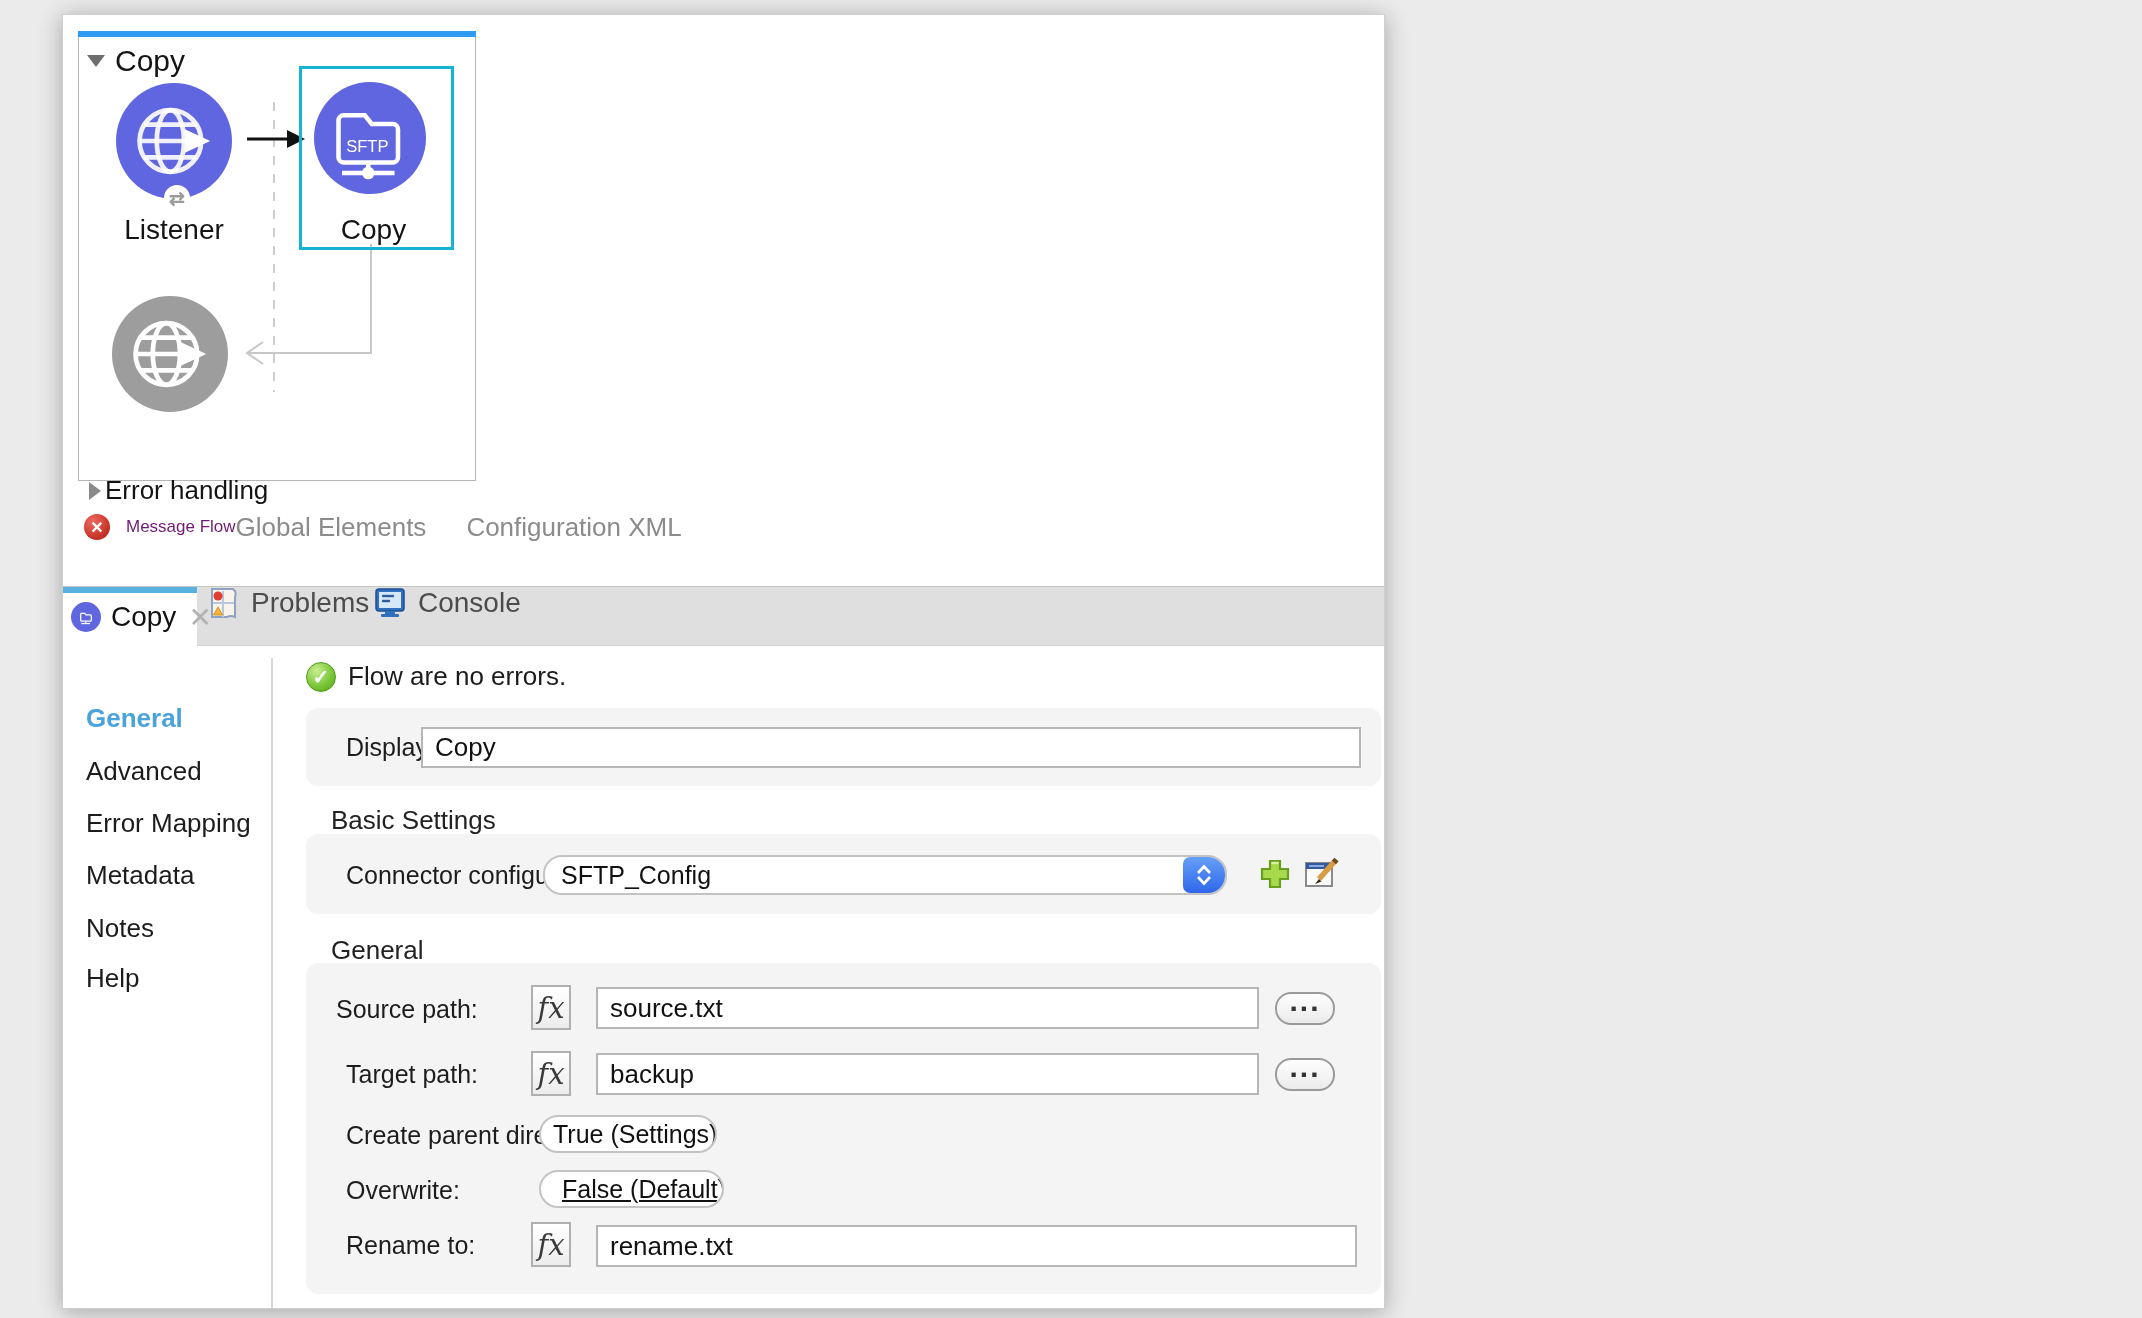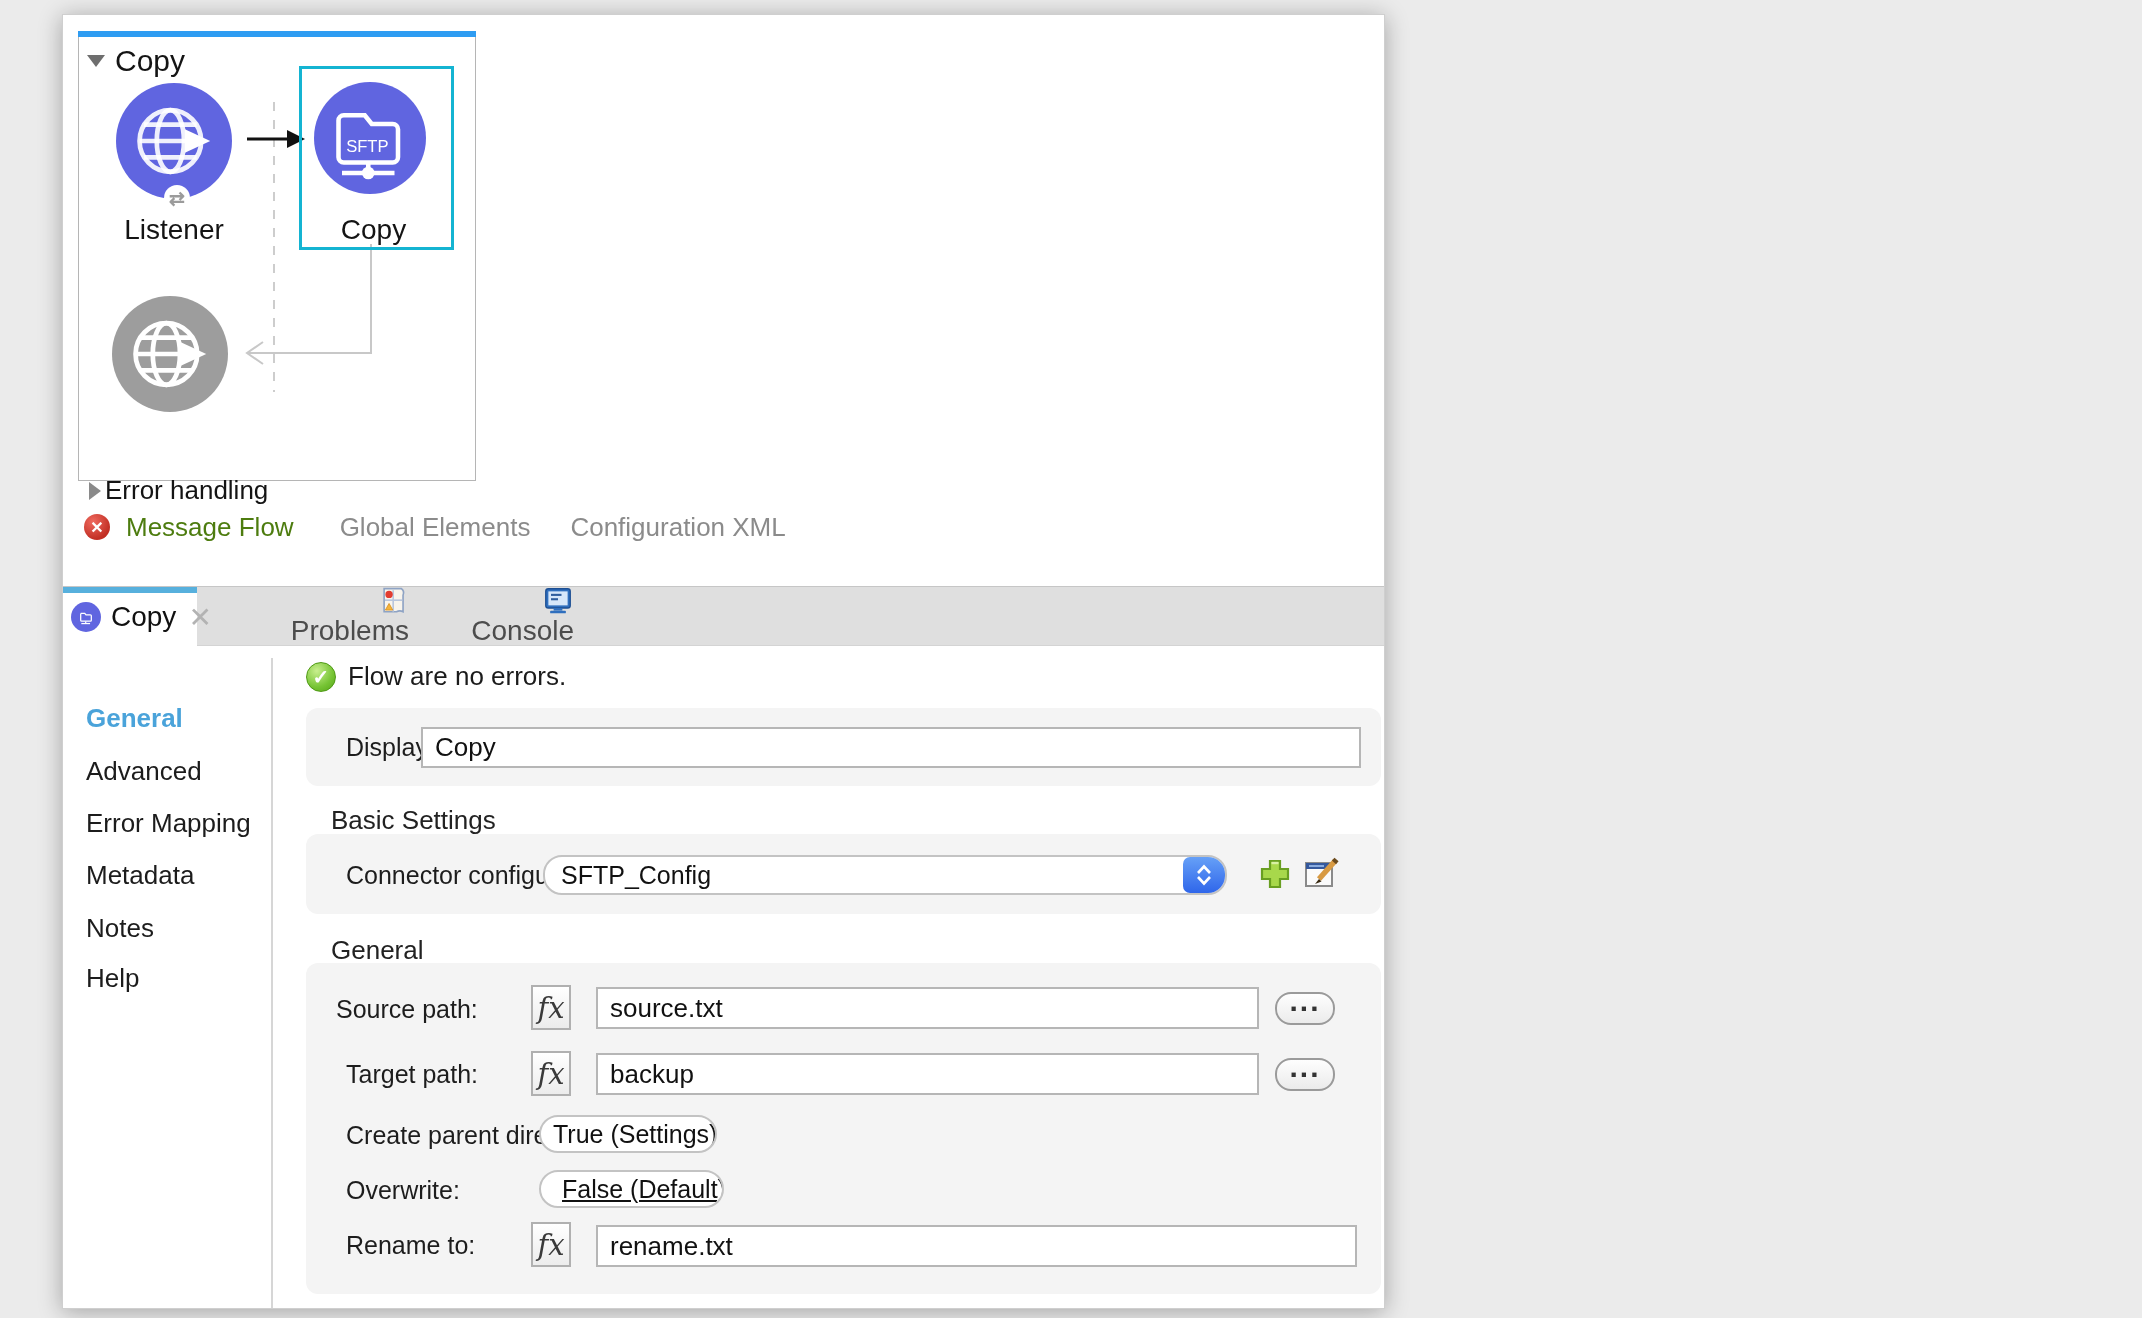"Message Flow" .mf-active { color: #4d7c0f -> #701a75; font-size: 26px -> 17px; margin-right: 46px -> none }
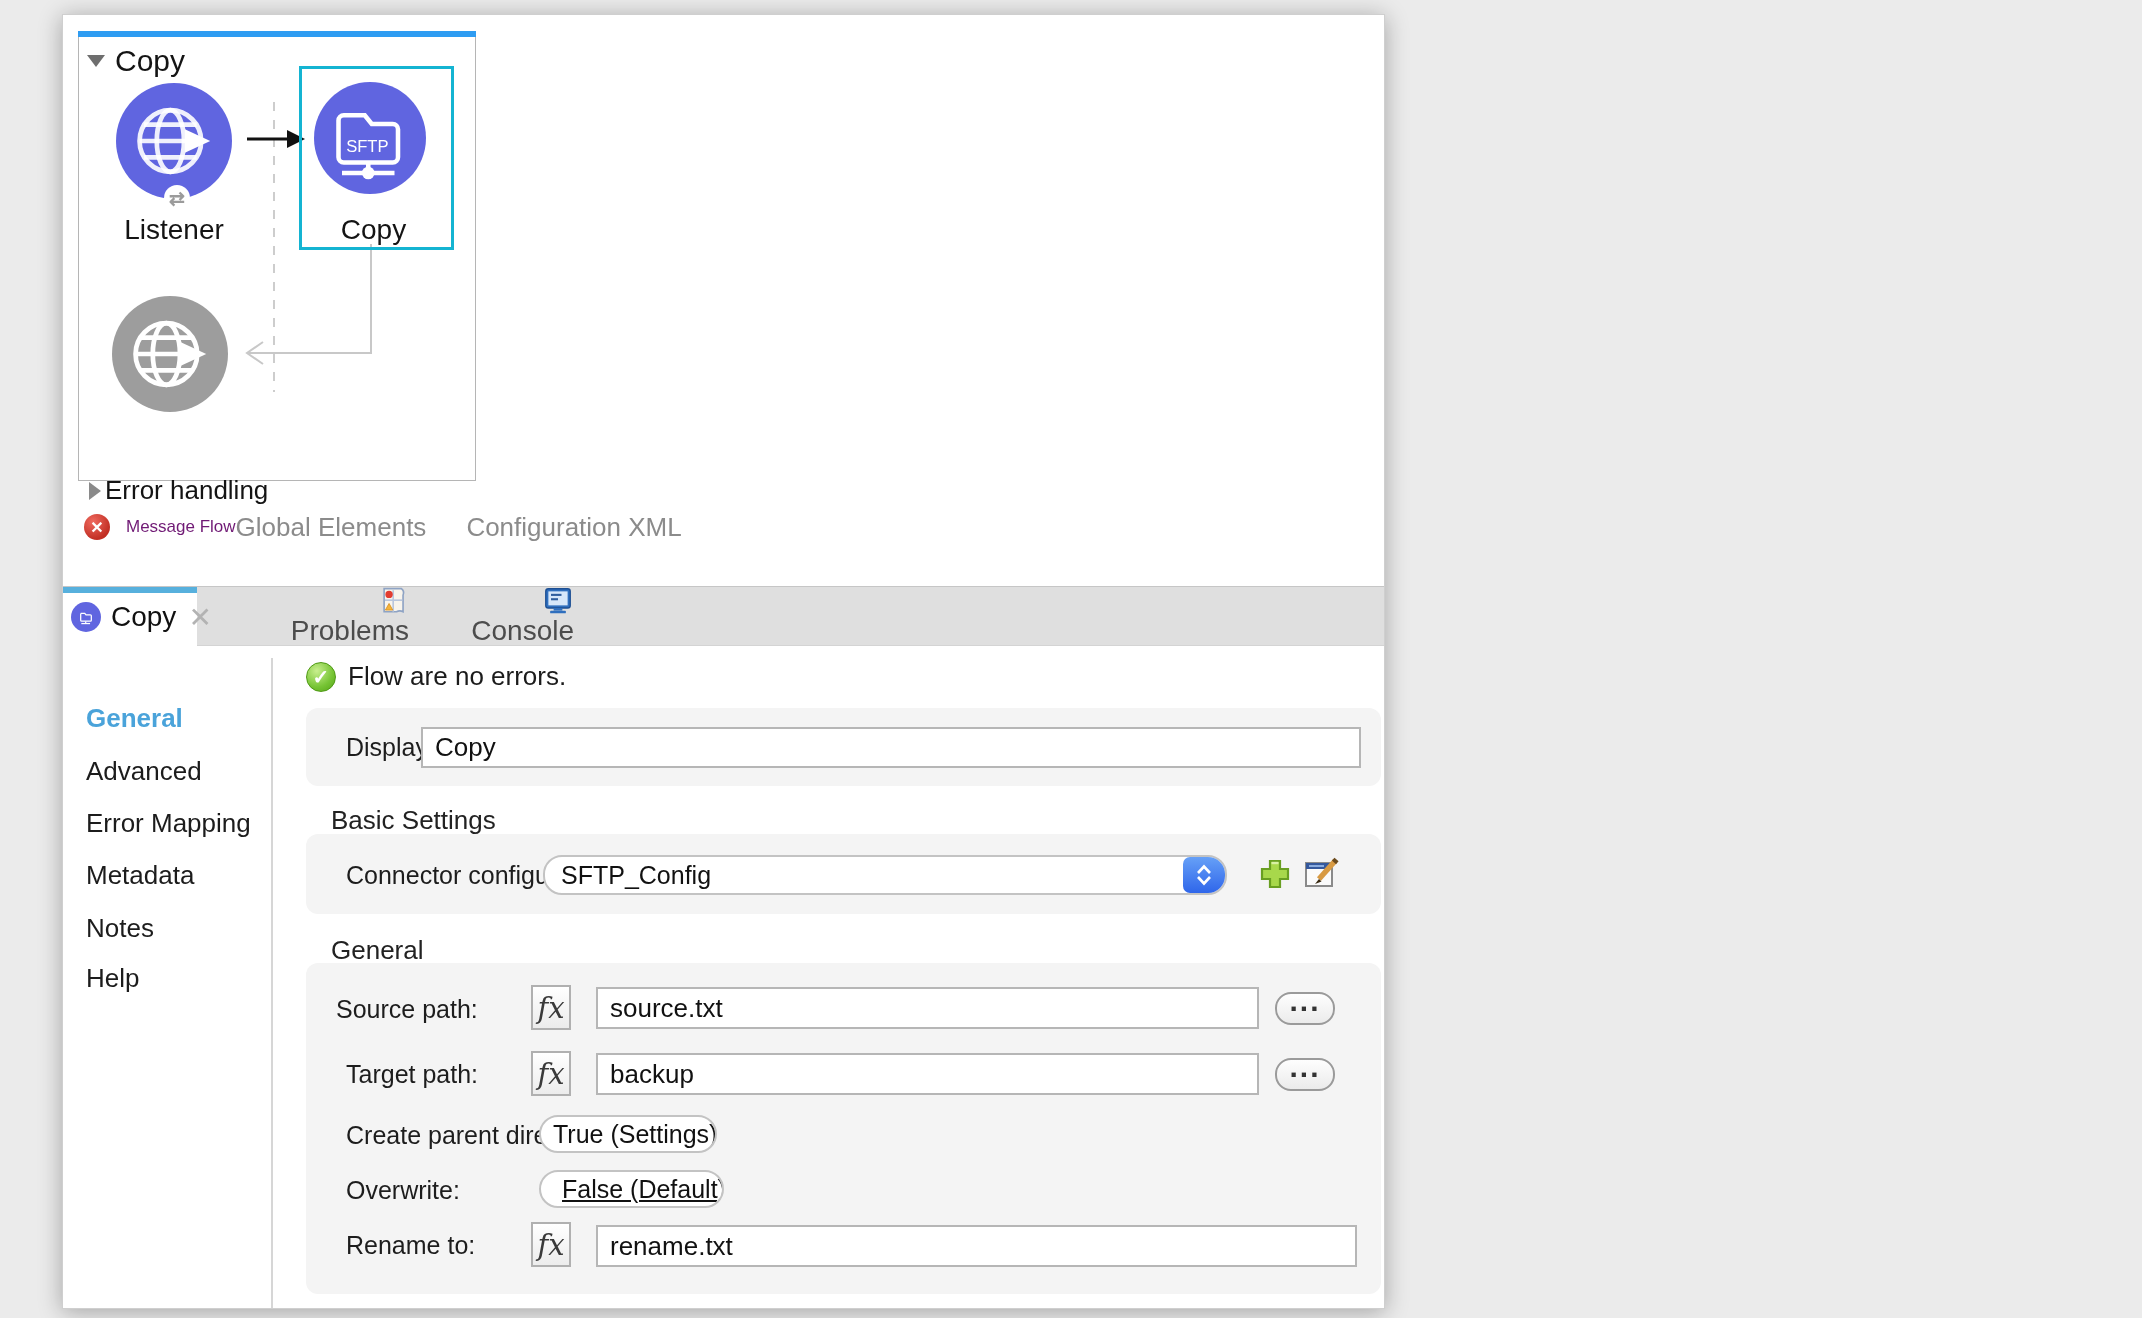"Problems" .tab-plain { align-items: flex-end -> flex-start; flex-direction: column -> none; gap: none -> 12px }
